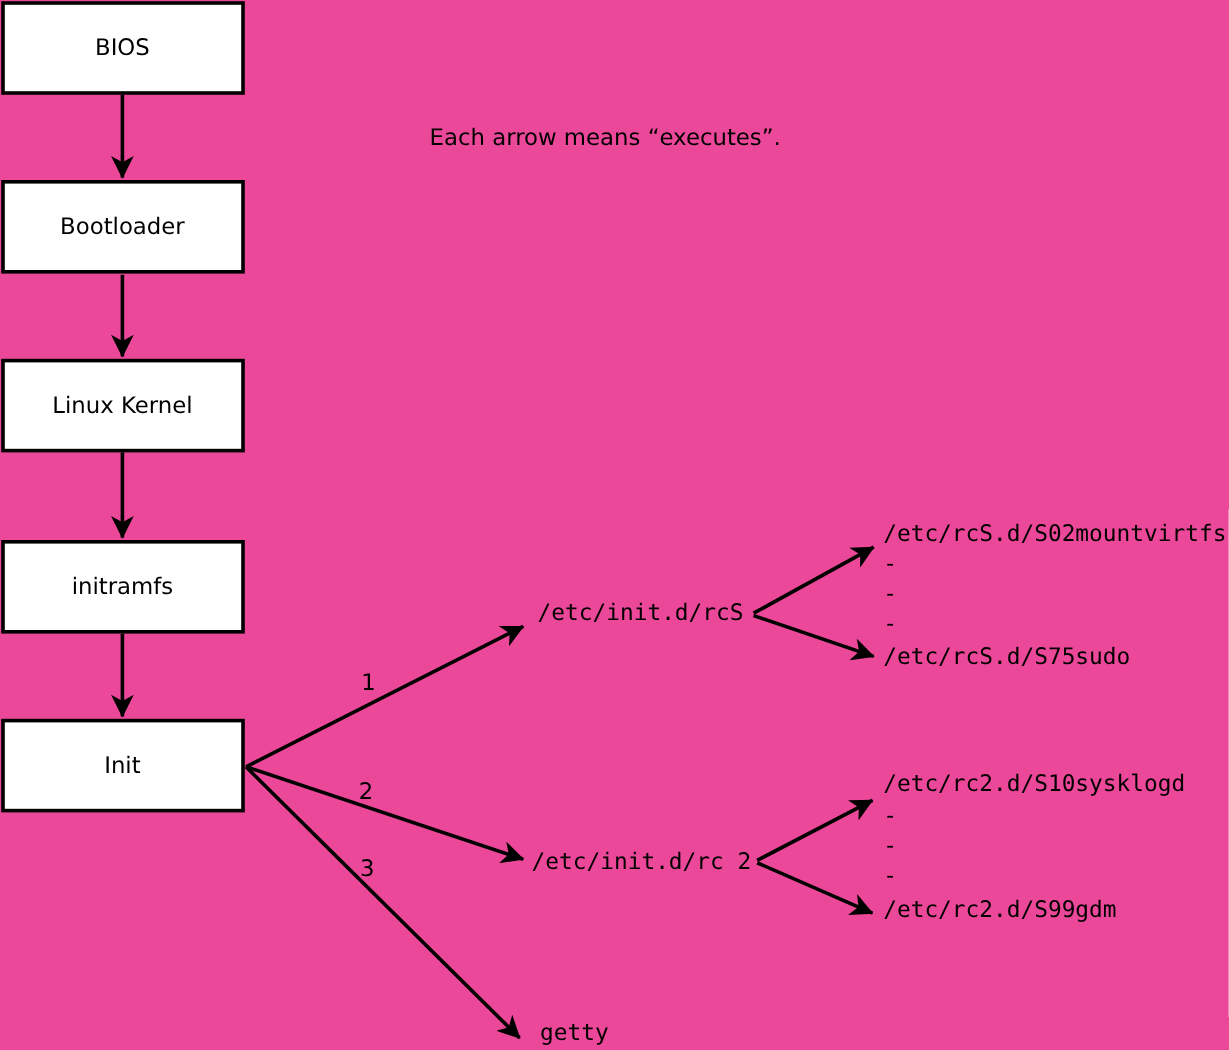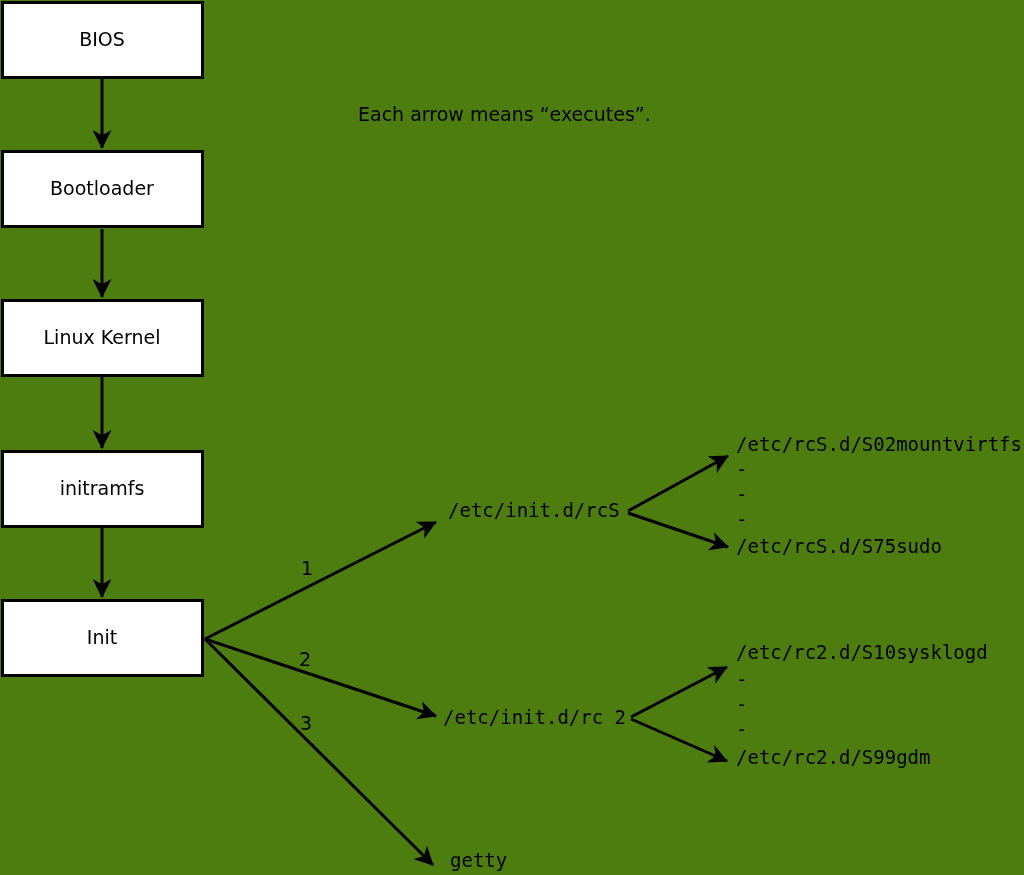"BIOS" .stage { background: #4d7c0f -> #ec4899 }
